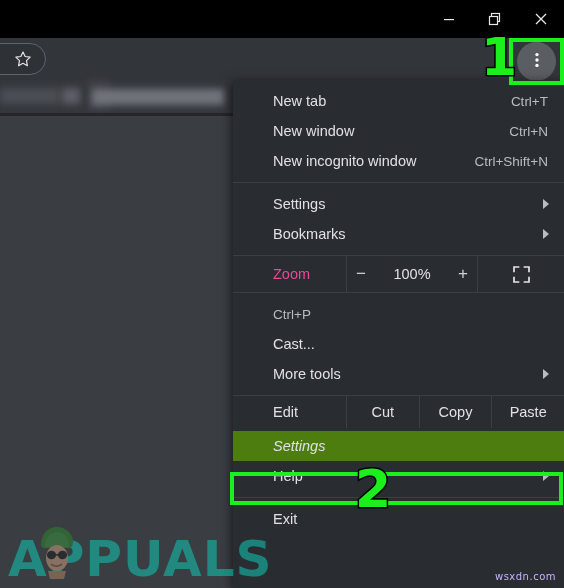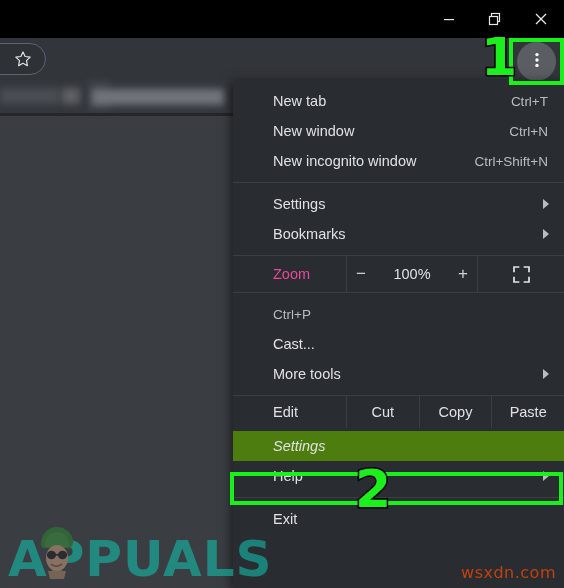"wsxdn.com" .wsxdn { color: #c2410c -> #c4b5fd; font-size: 16px -> 10px }
